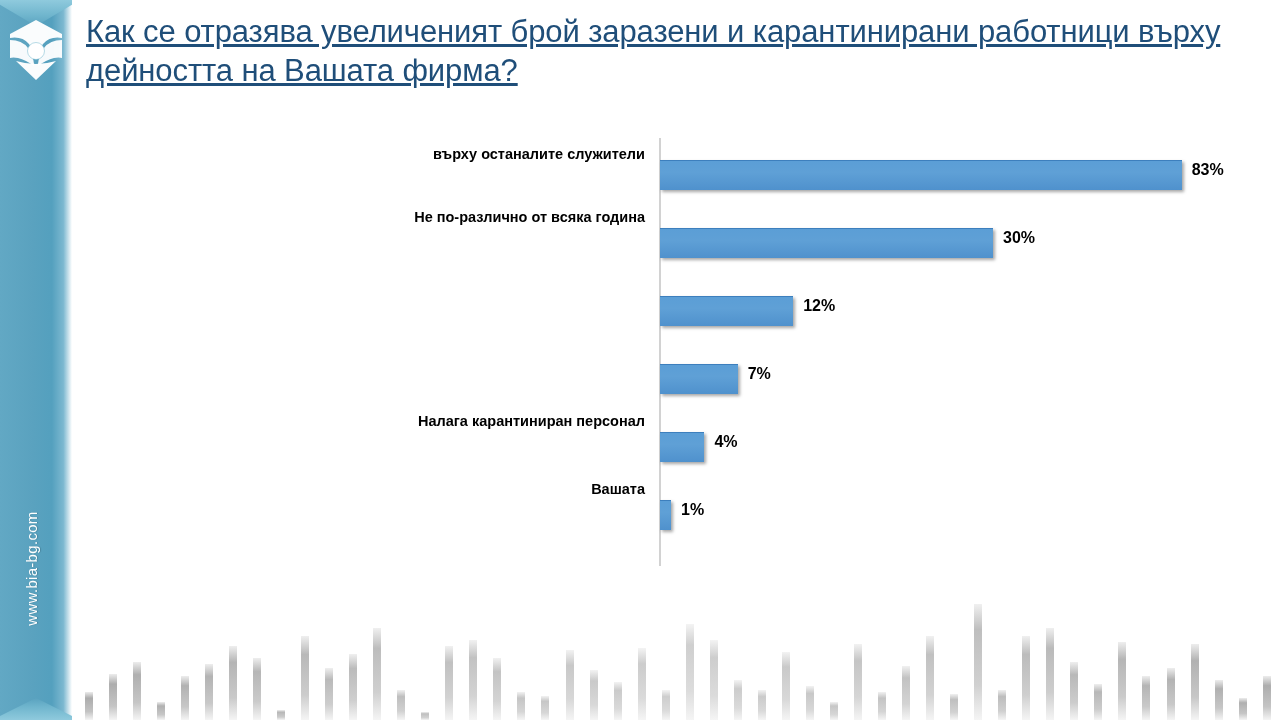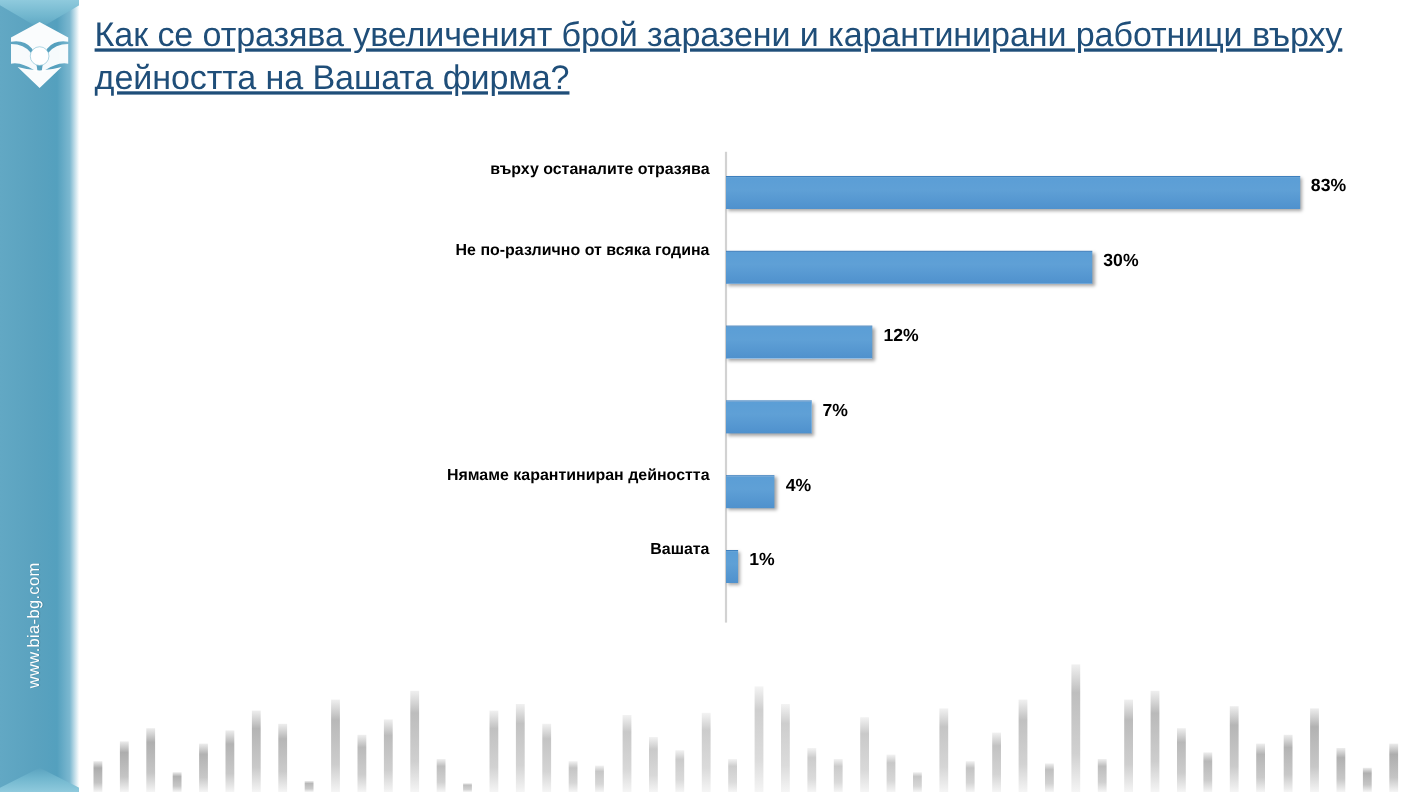"върху останалите отразява" div { text: отразява -> служители }
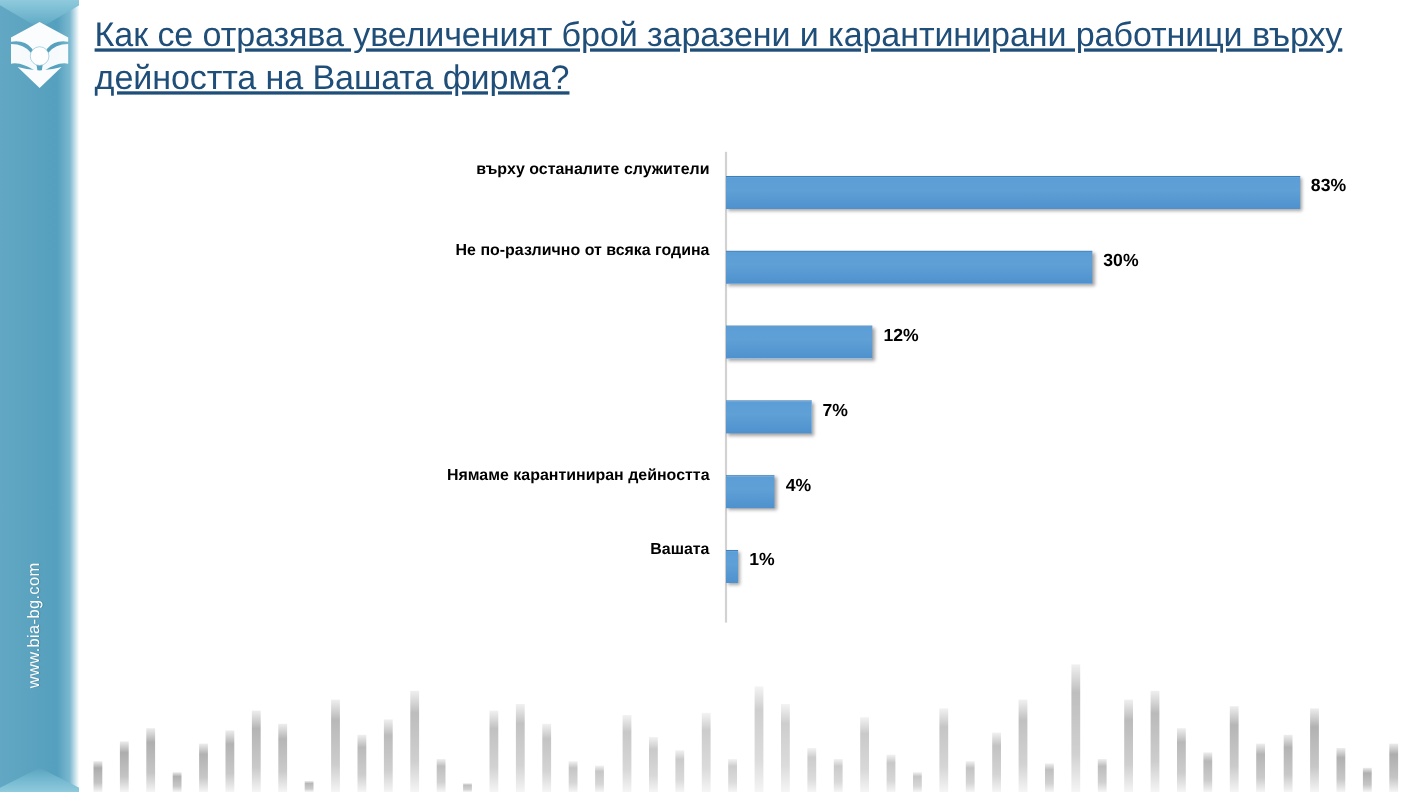"Не по-различно от всяка година" .cat-label.one-line { top: 15px -> 4px }
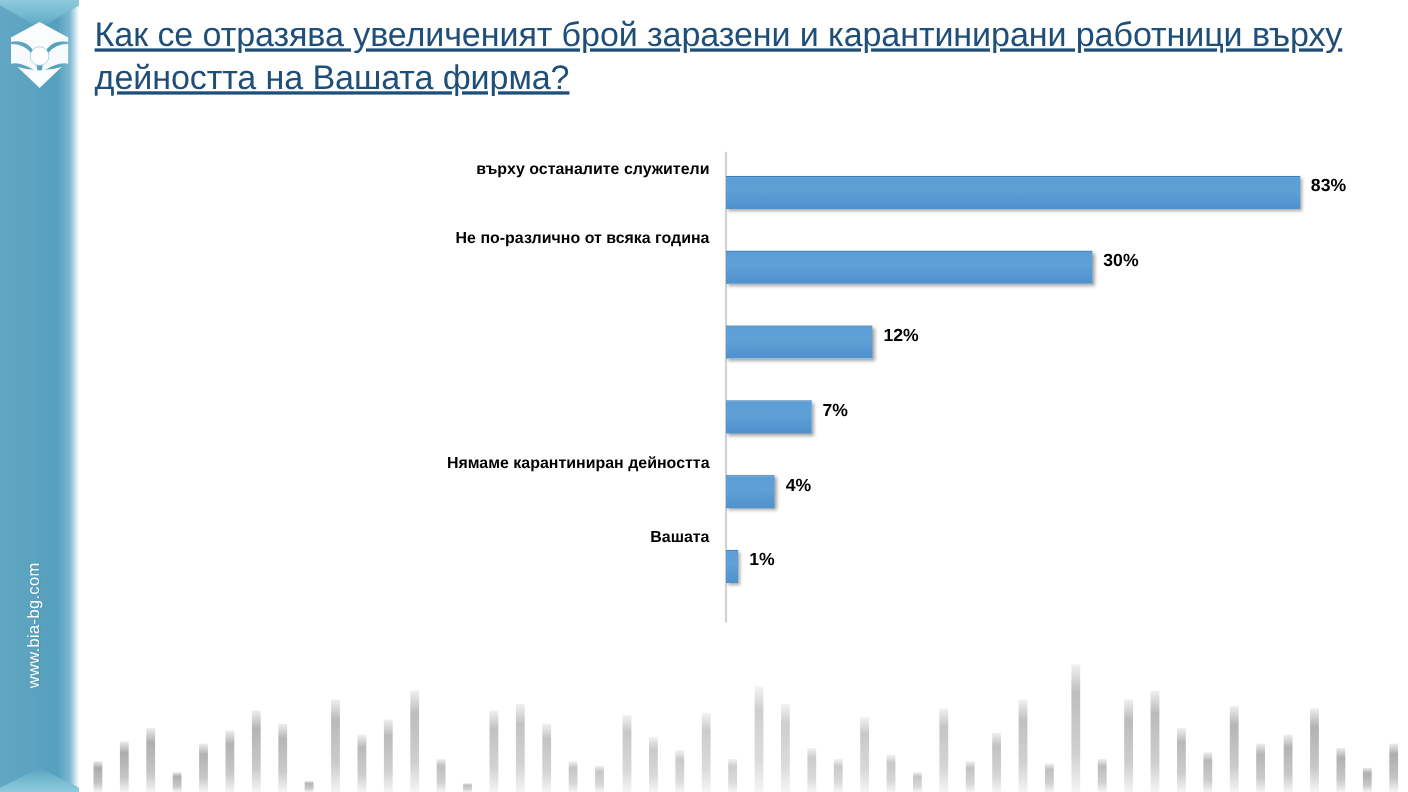"Нямаме карантиниран дейността" div { text: Нямаме карантиниран дейността -> Налага карантиниран персонал }
